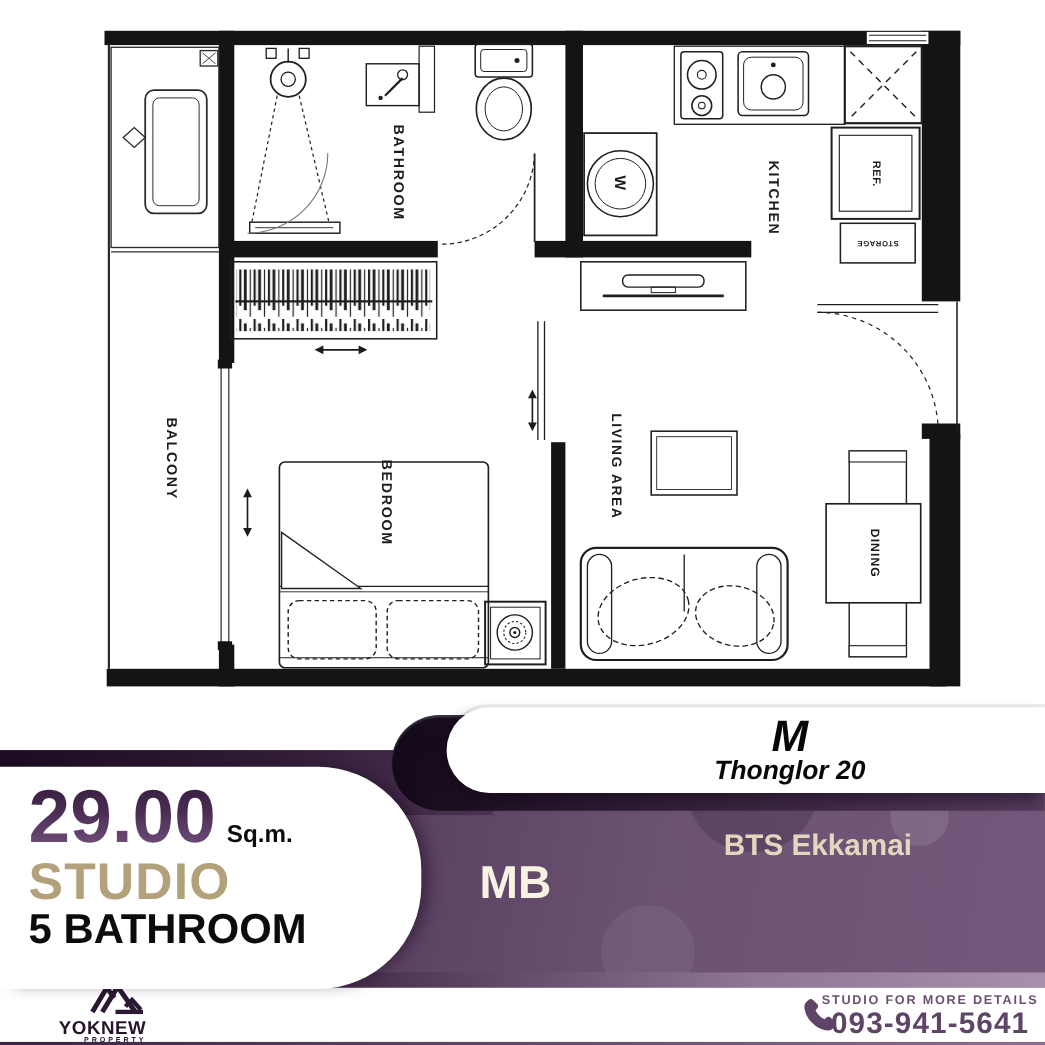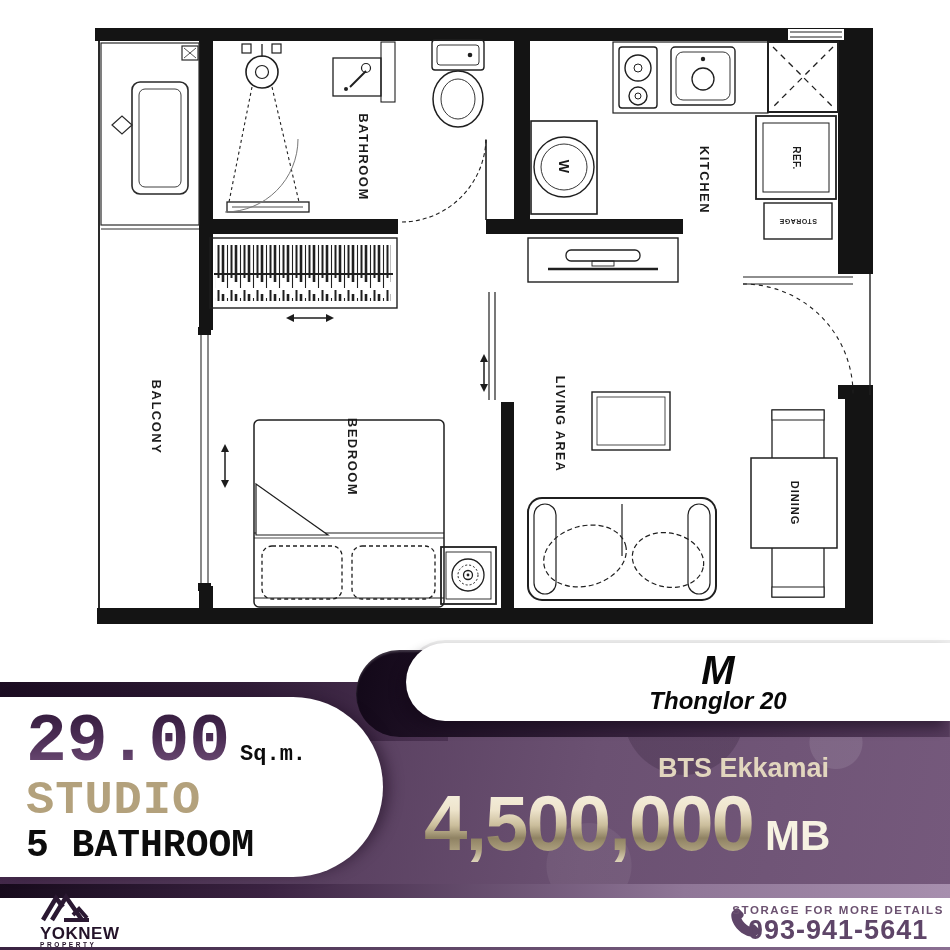"29.00" .left-panel { font-family: Liberation Mono, monospace -> none; height: 180px -> 202px }
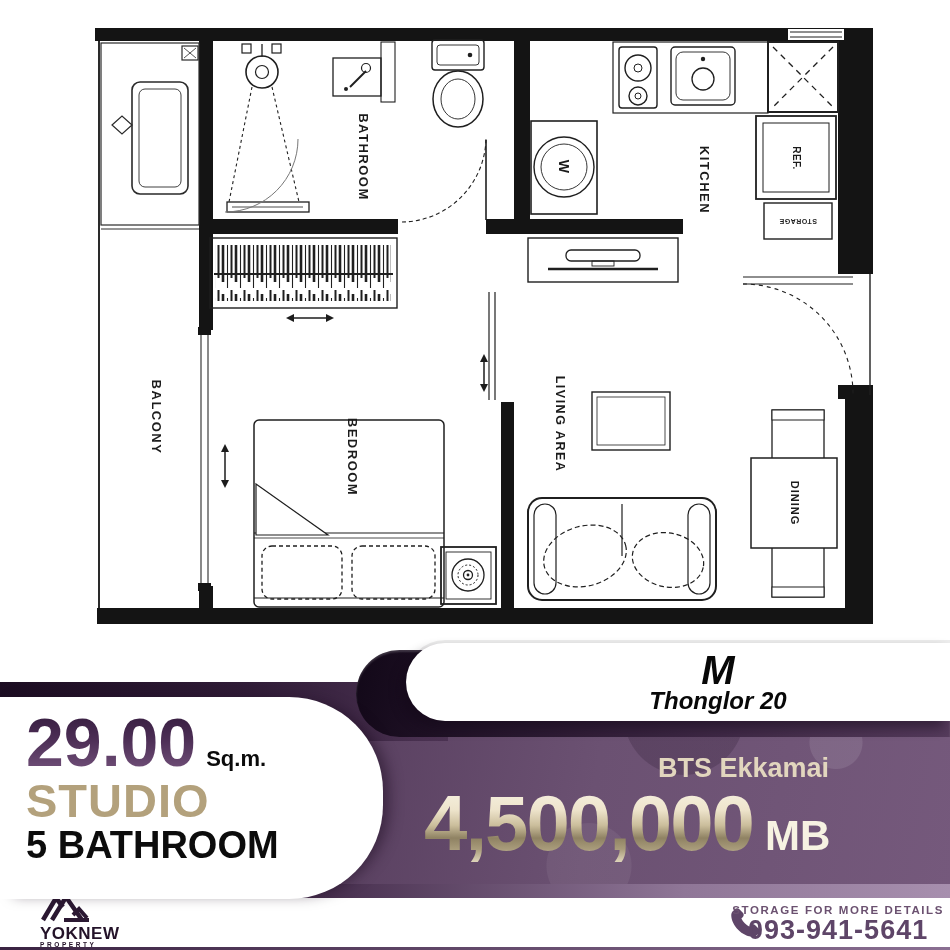"4,500,000" span.price-value { html: <span>4,500,000</span> -> none }
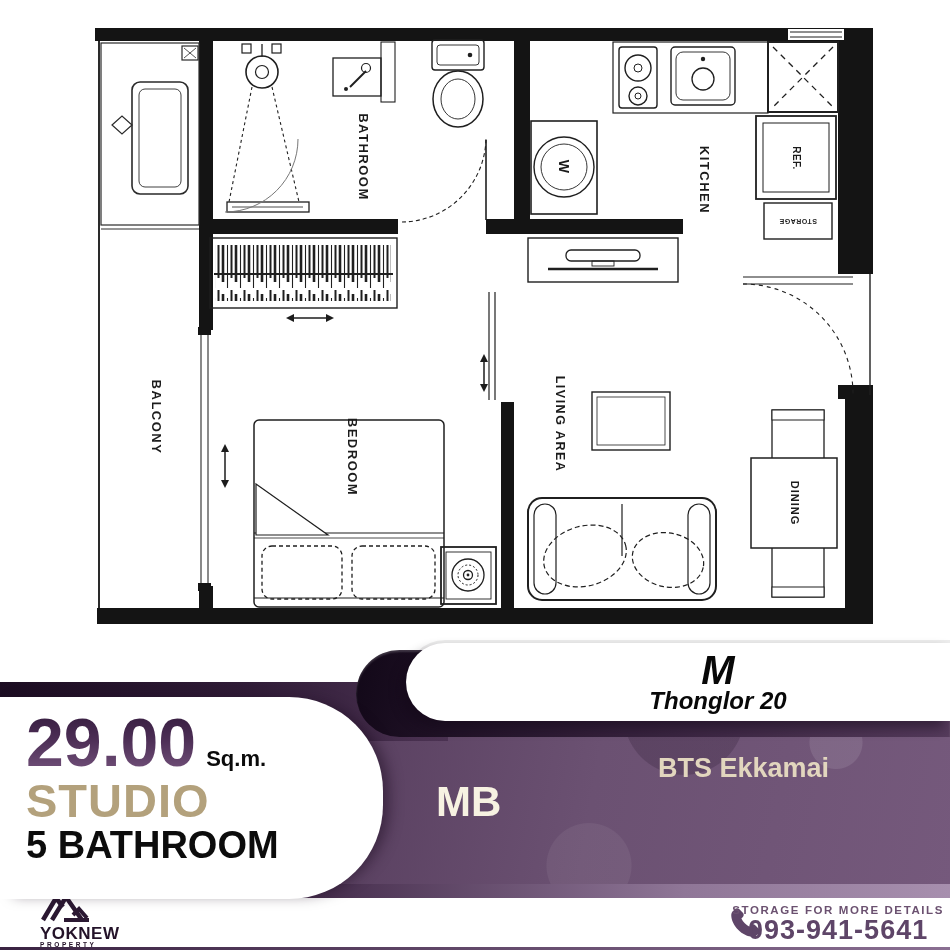"STORAGE FOR MORE DETAILS" div.contact-label { text: STORAGE -> STUDIO }
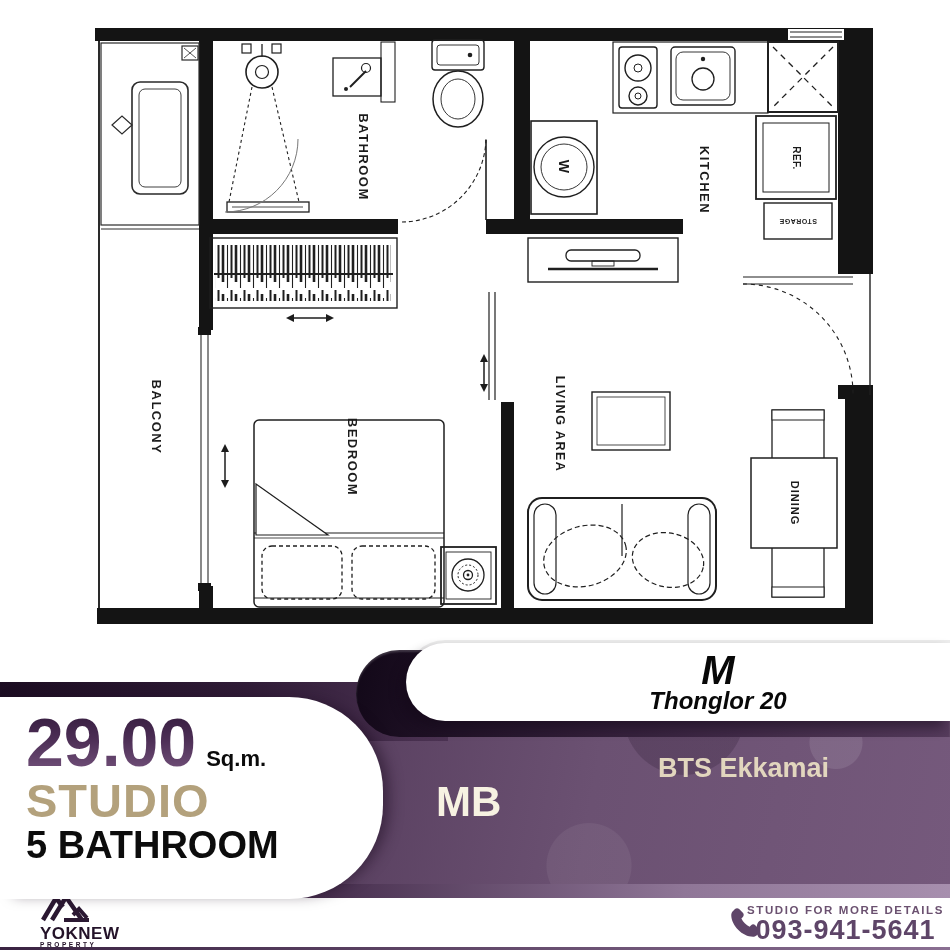"YOKNEW" .brand-block { left: 40px -> 23px; text-align: left -> right }
